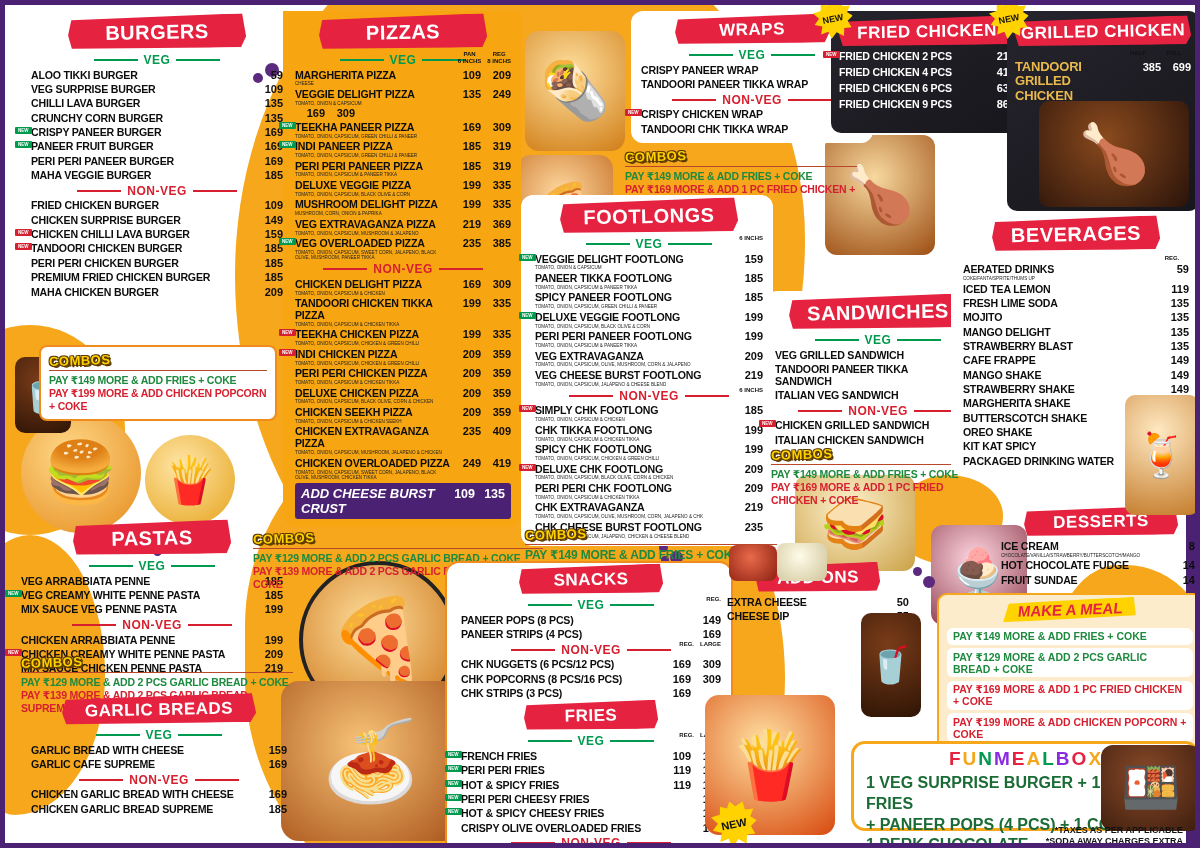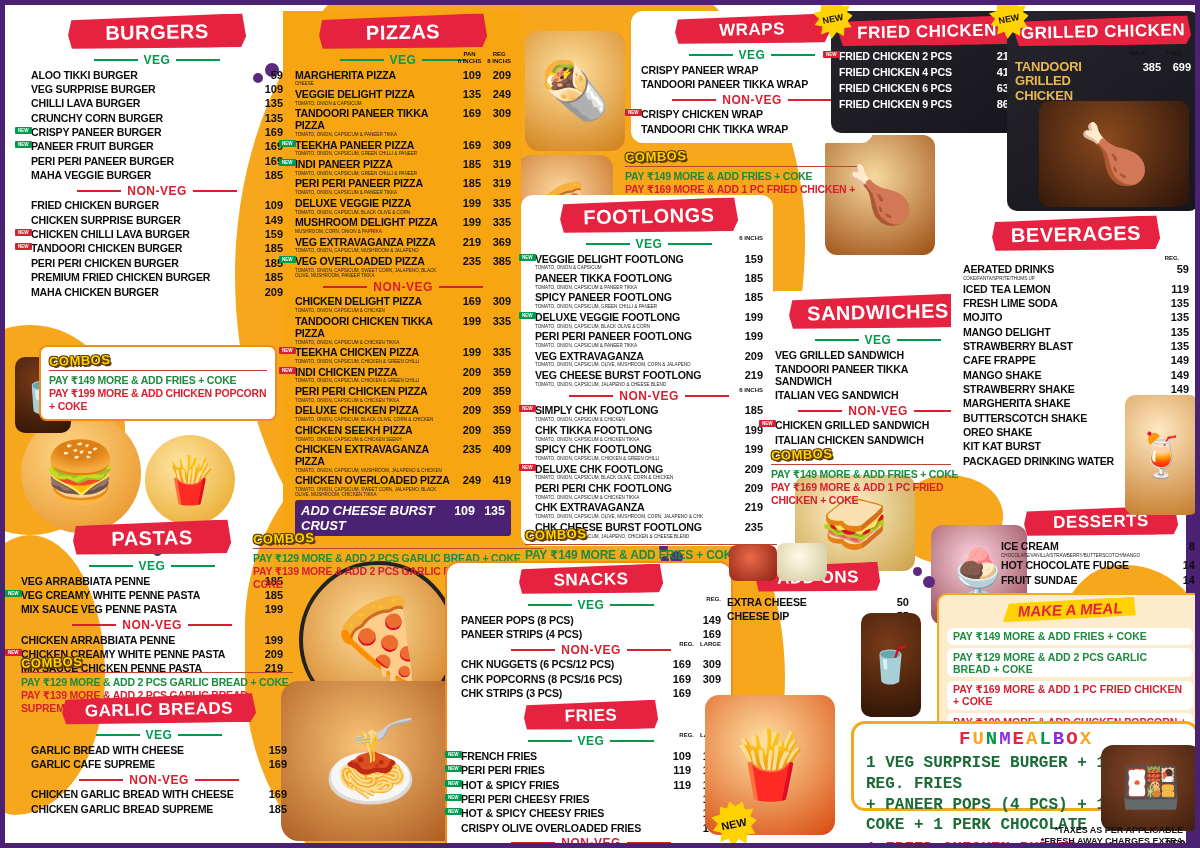"TANDOORI PANEER TIKKA PIZZA" span.nm { html: <span>TANDOORI PANEER TIKKA PIZZA<span>TOMATO, ONION, CAPSICUM &amp; PANEER TIKKA</span></span> -> none }
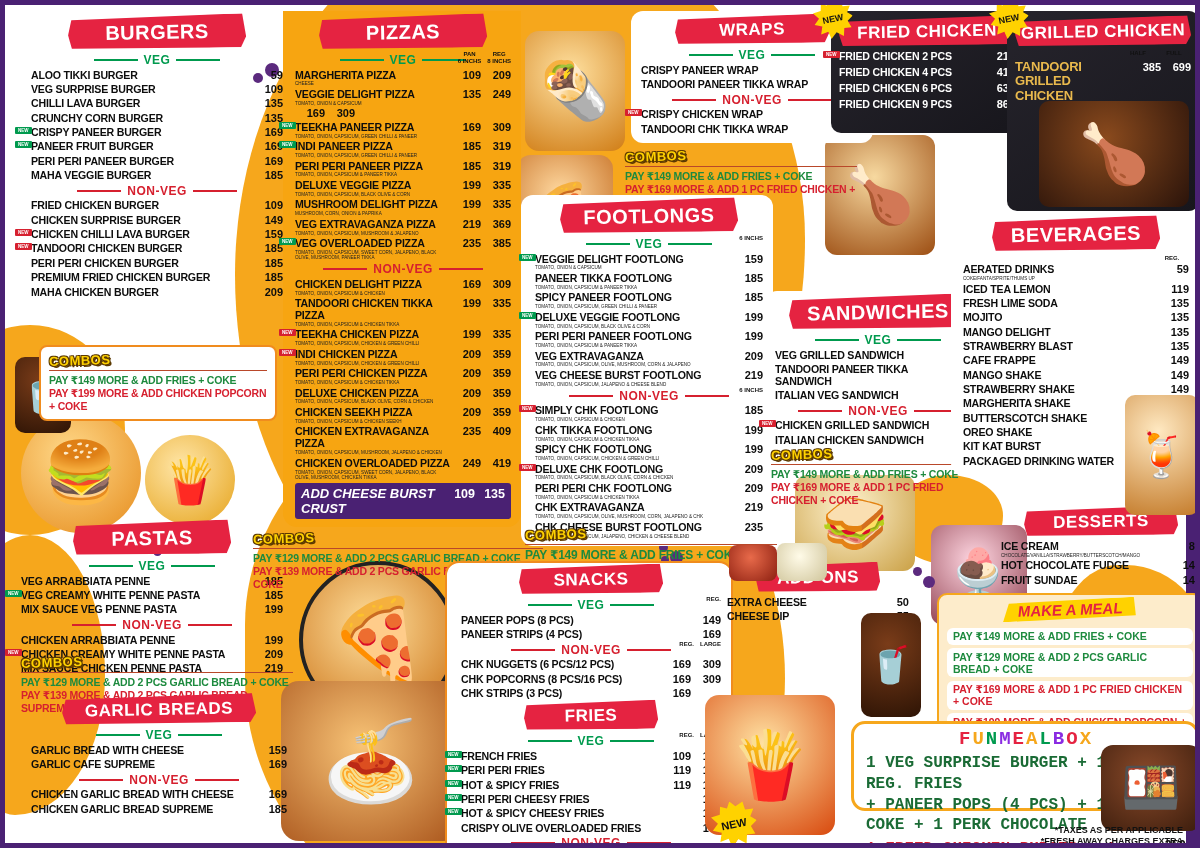"KIT KAT BURST" span.nm { text: BURST -> SPICY }
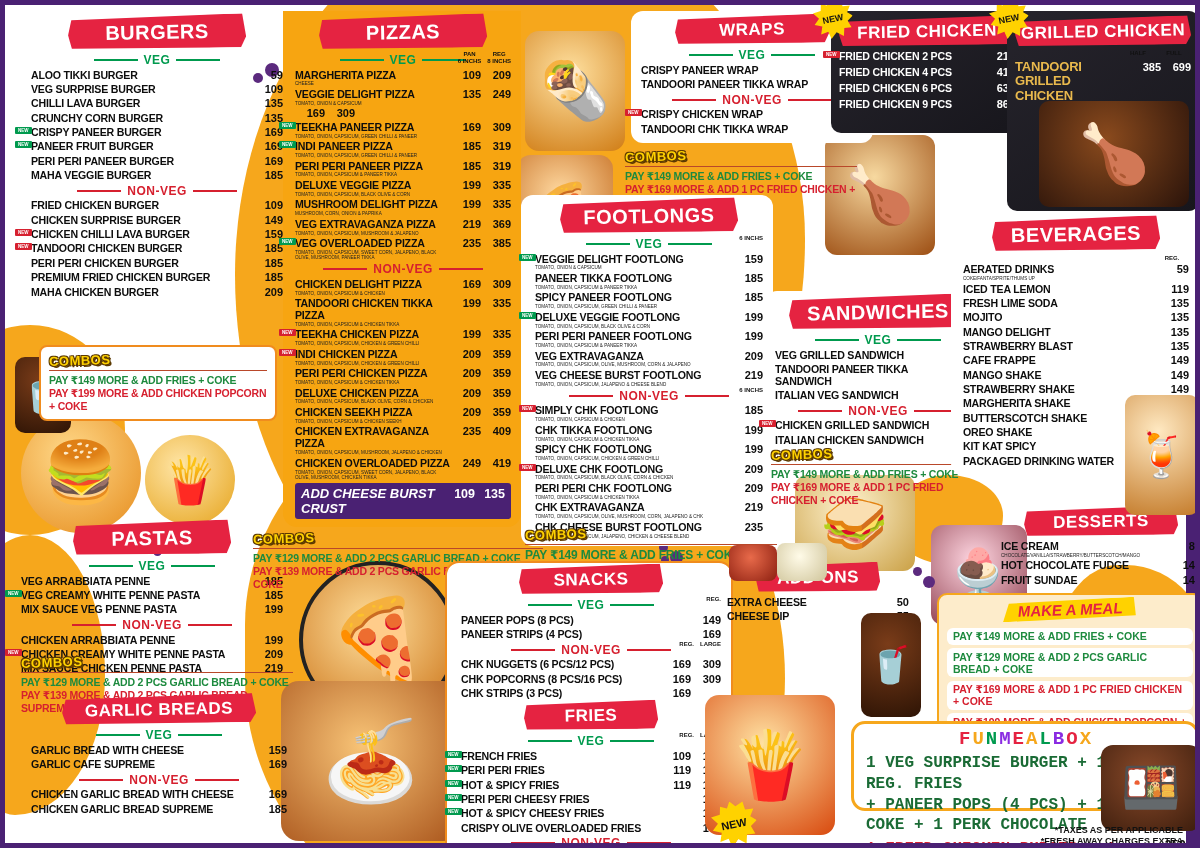"FUN MEAL BOX" div.panel { font-family: Liberation Mono, monospace -> none; top: 716px -> 736px }
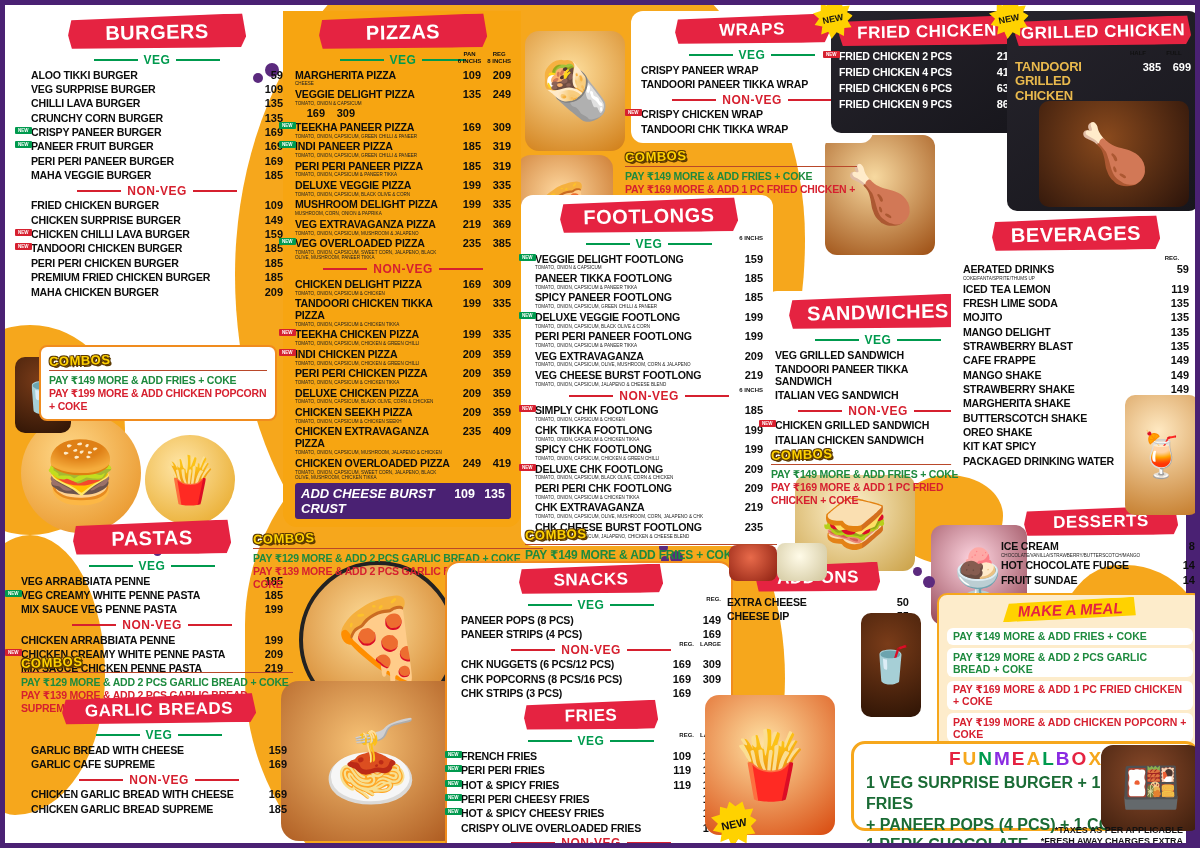"*FRESH AWAY CHARGES EXTRA" div { text: FRESH -> SODA }
